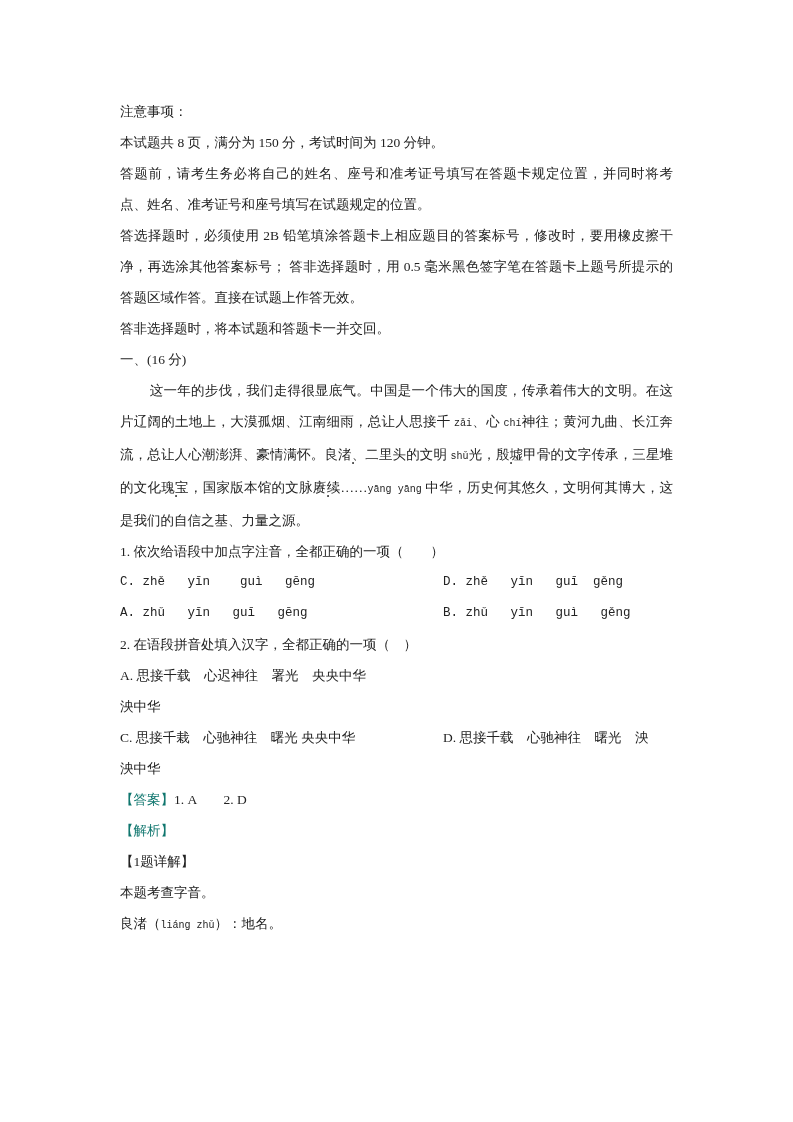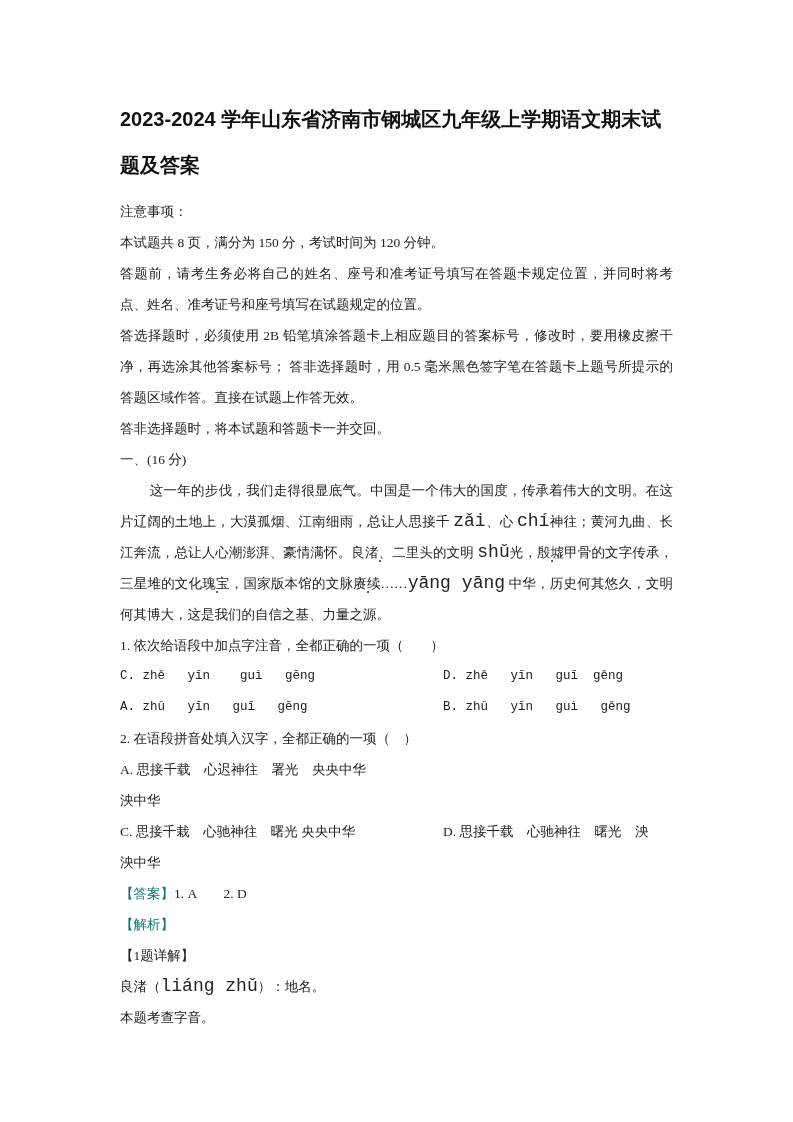"2023-2024 学年山东省济南市钢城区九年级上学期语文期末试题及答案" h1.doc-title { html: <h1>2023-2024 学年山东省济南市钢城区九年级上学期语文期末试题及答案</h1> -> none }
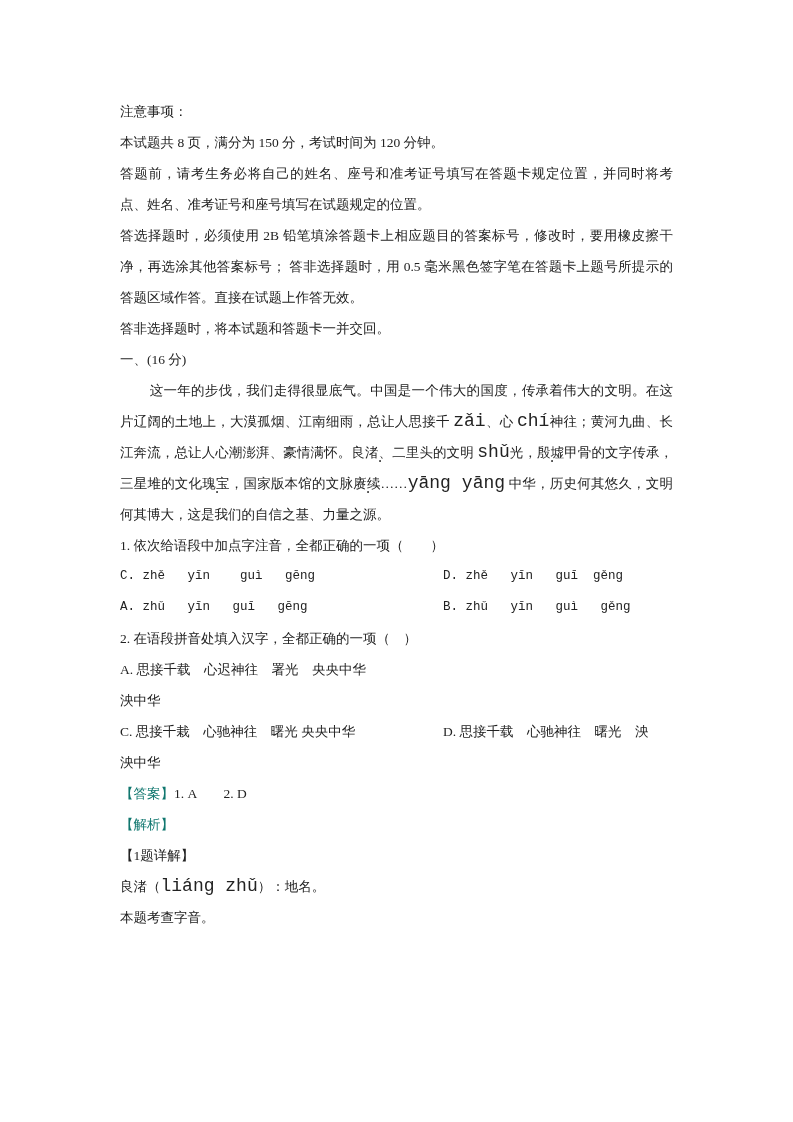"zǎi" .pinyin { font-size: 18px -> 10px }
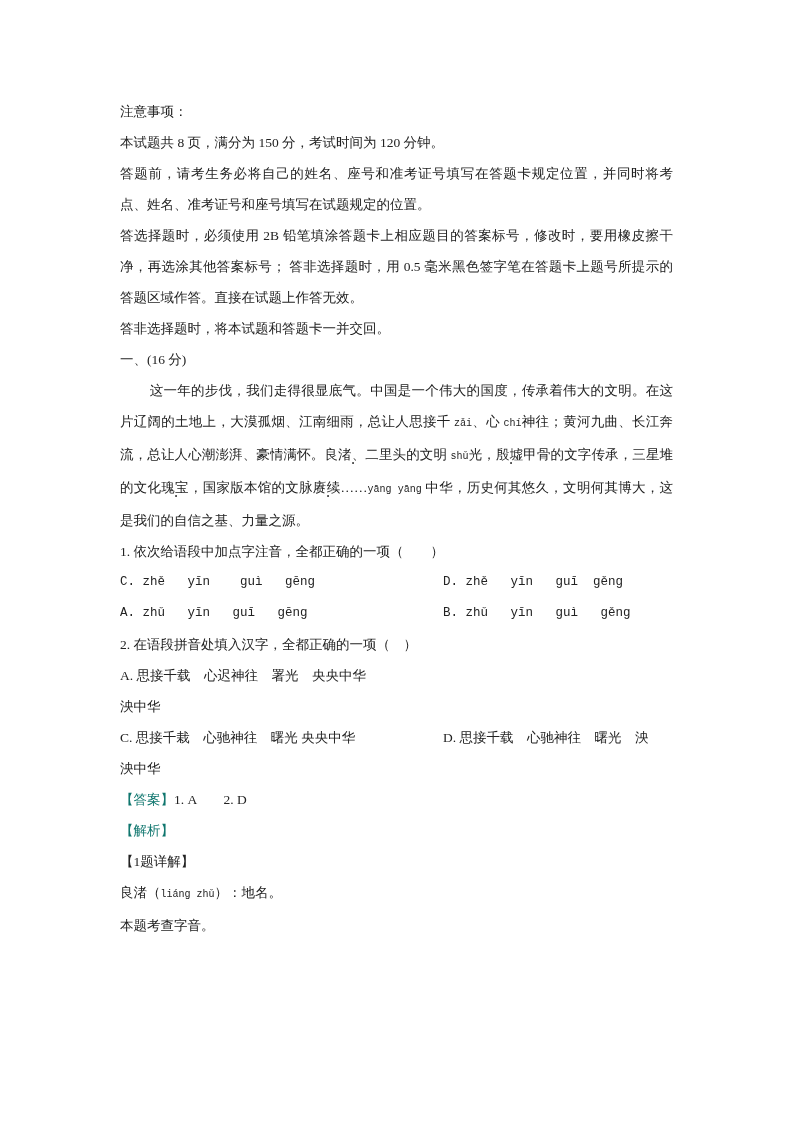"良渚（liáng zhǔ）：地名。" p.para { order: before "本题考查字音。" -> after "本题考查字音。" }
